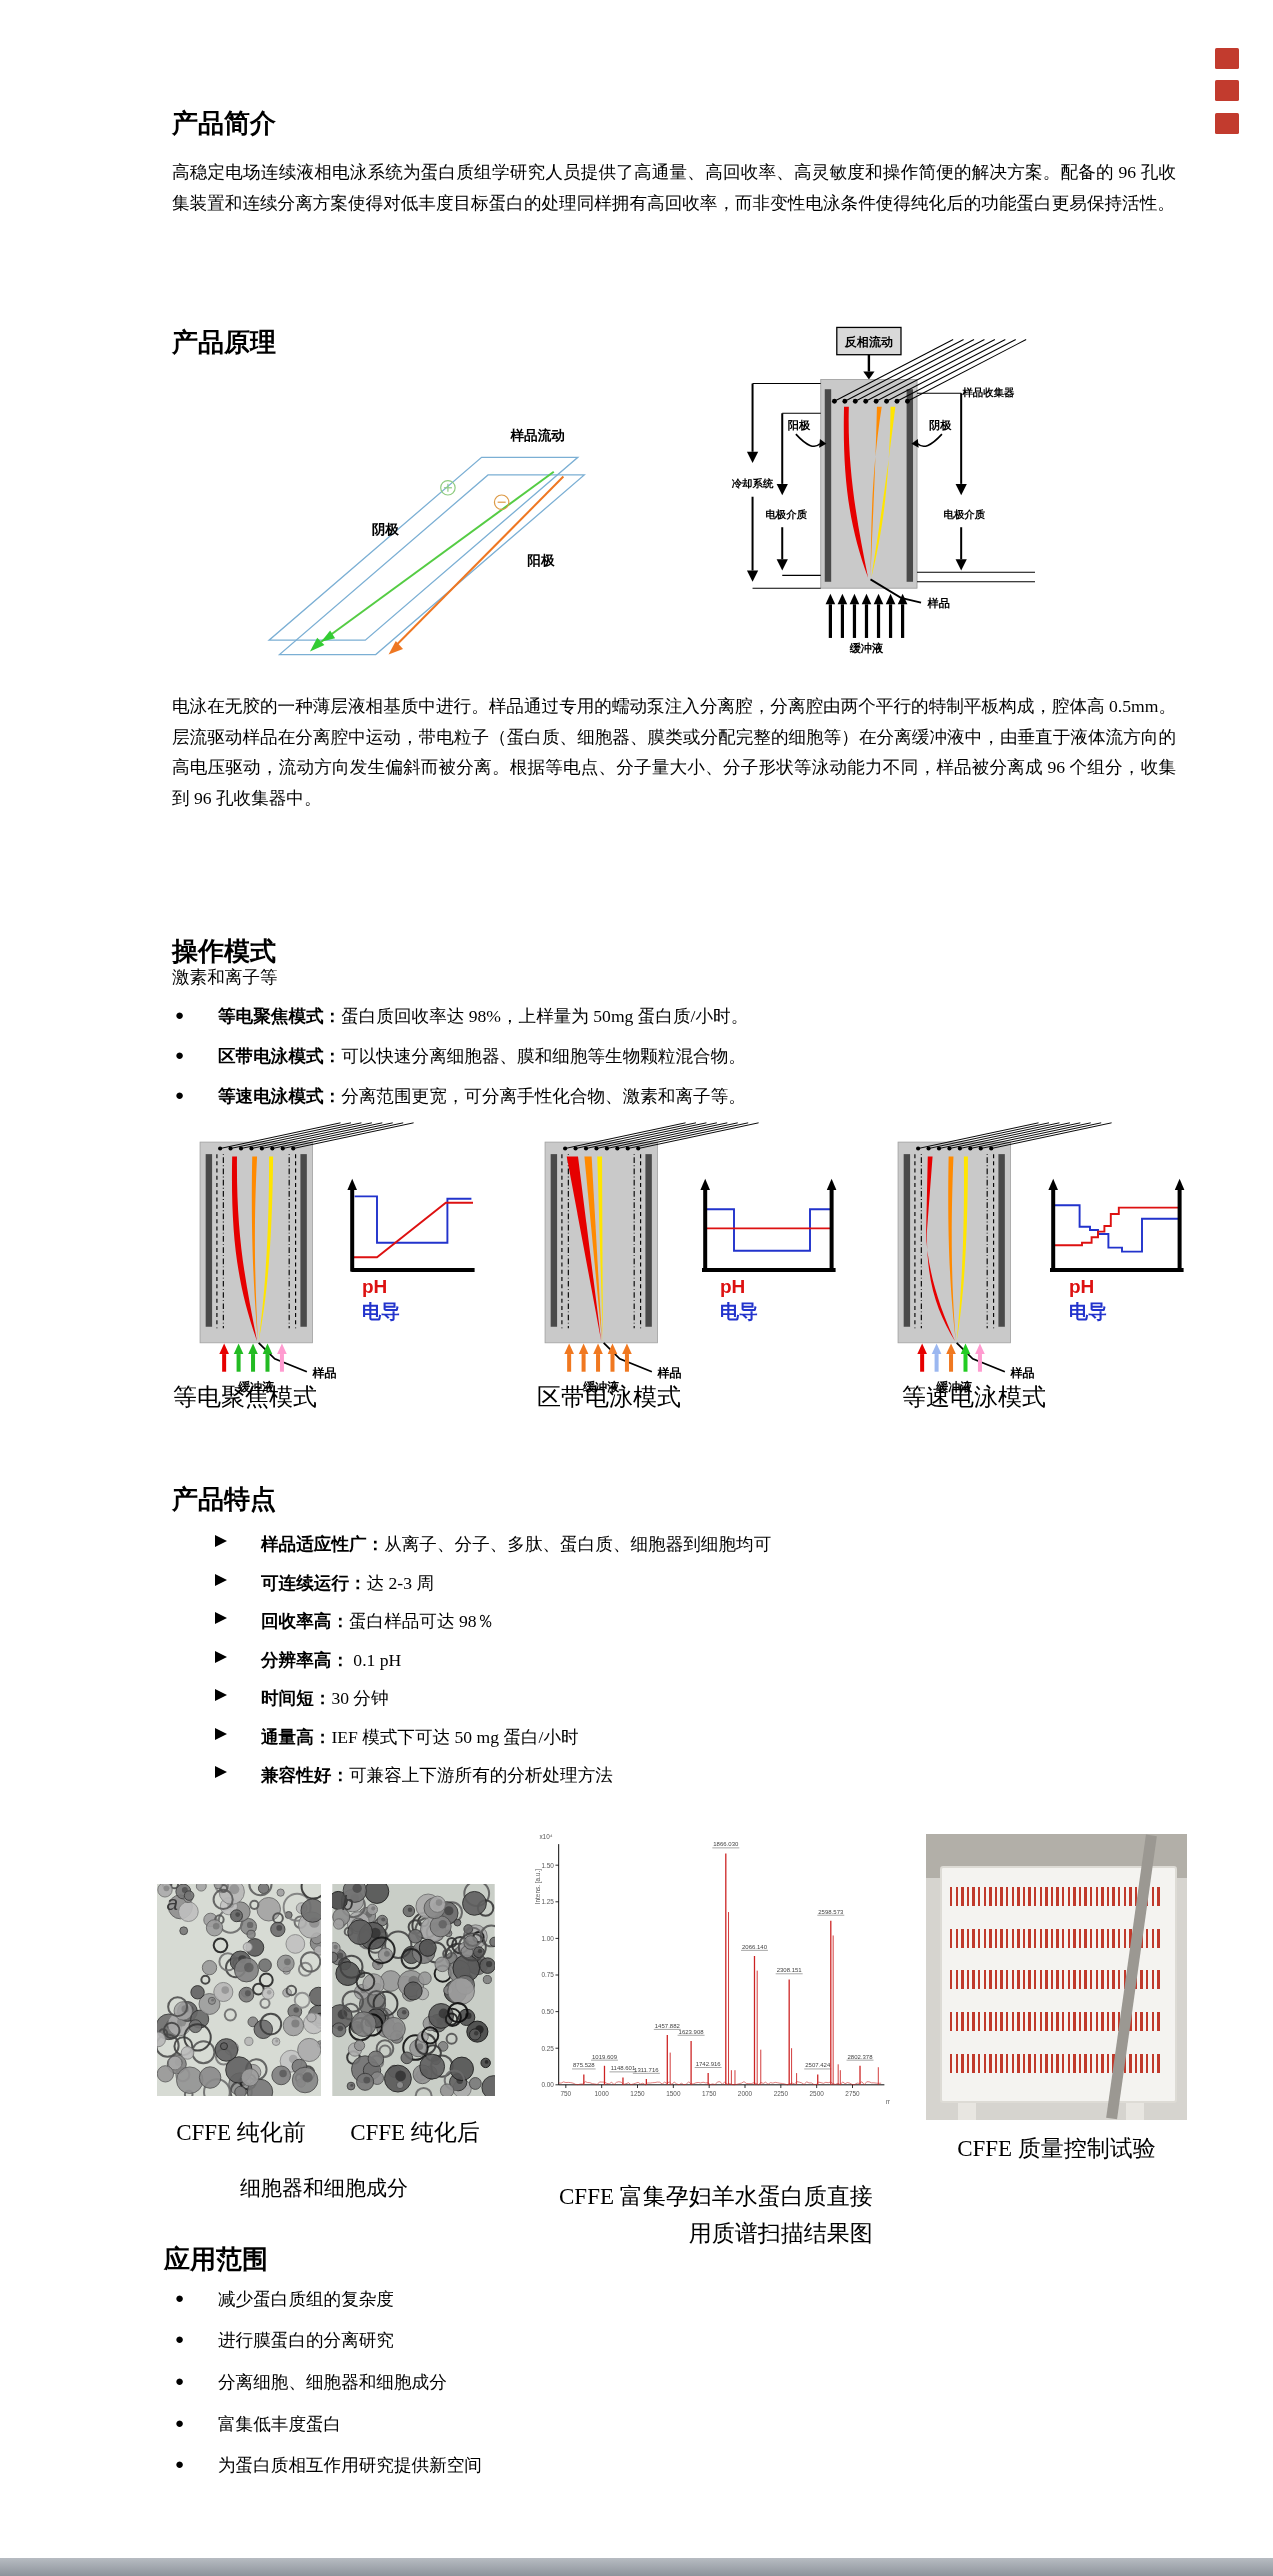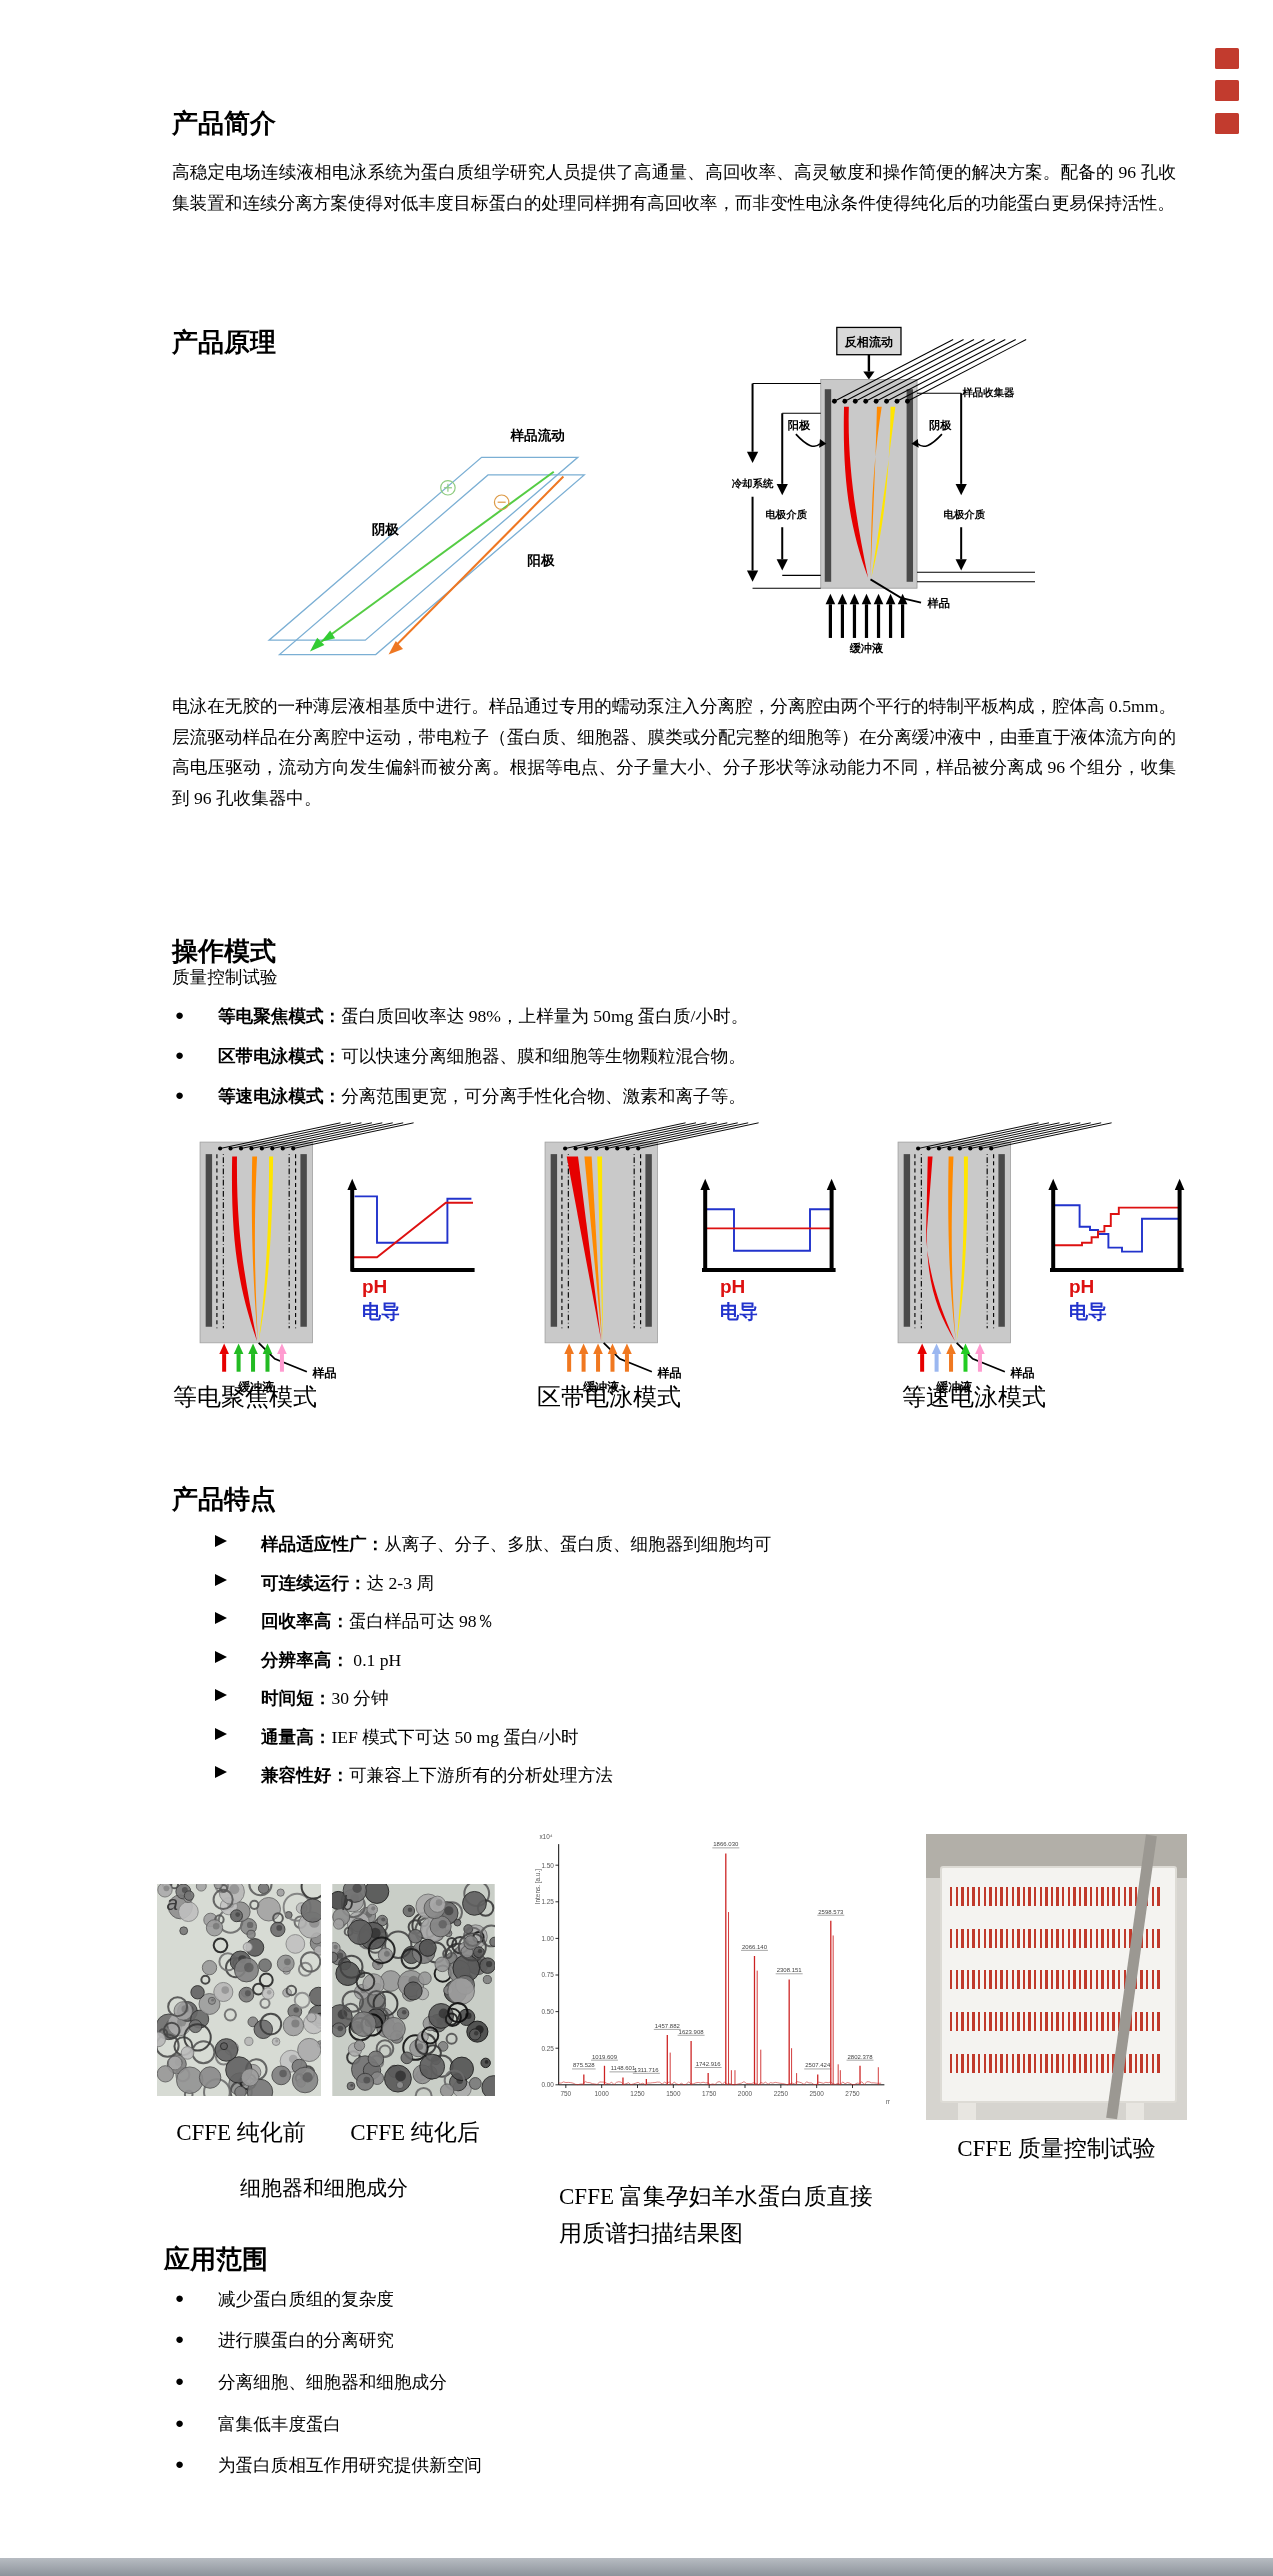"产品简介" .abs { text-align: none -> right }
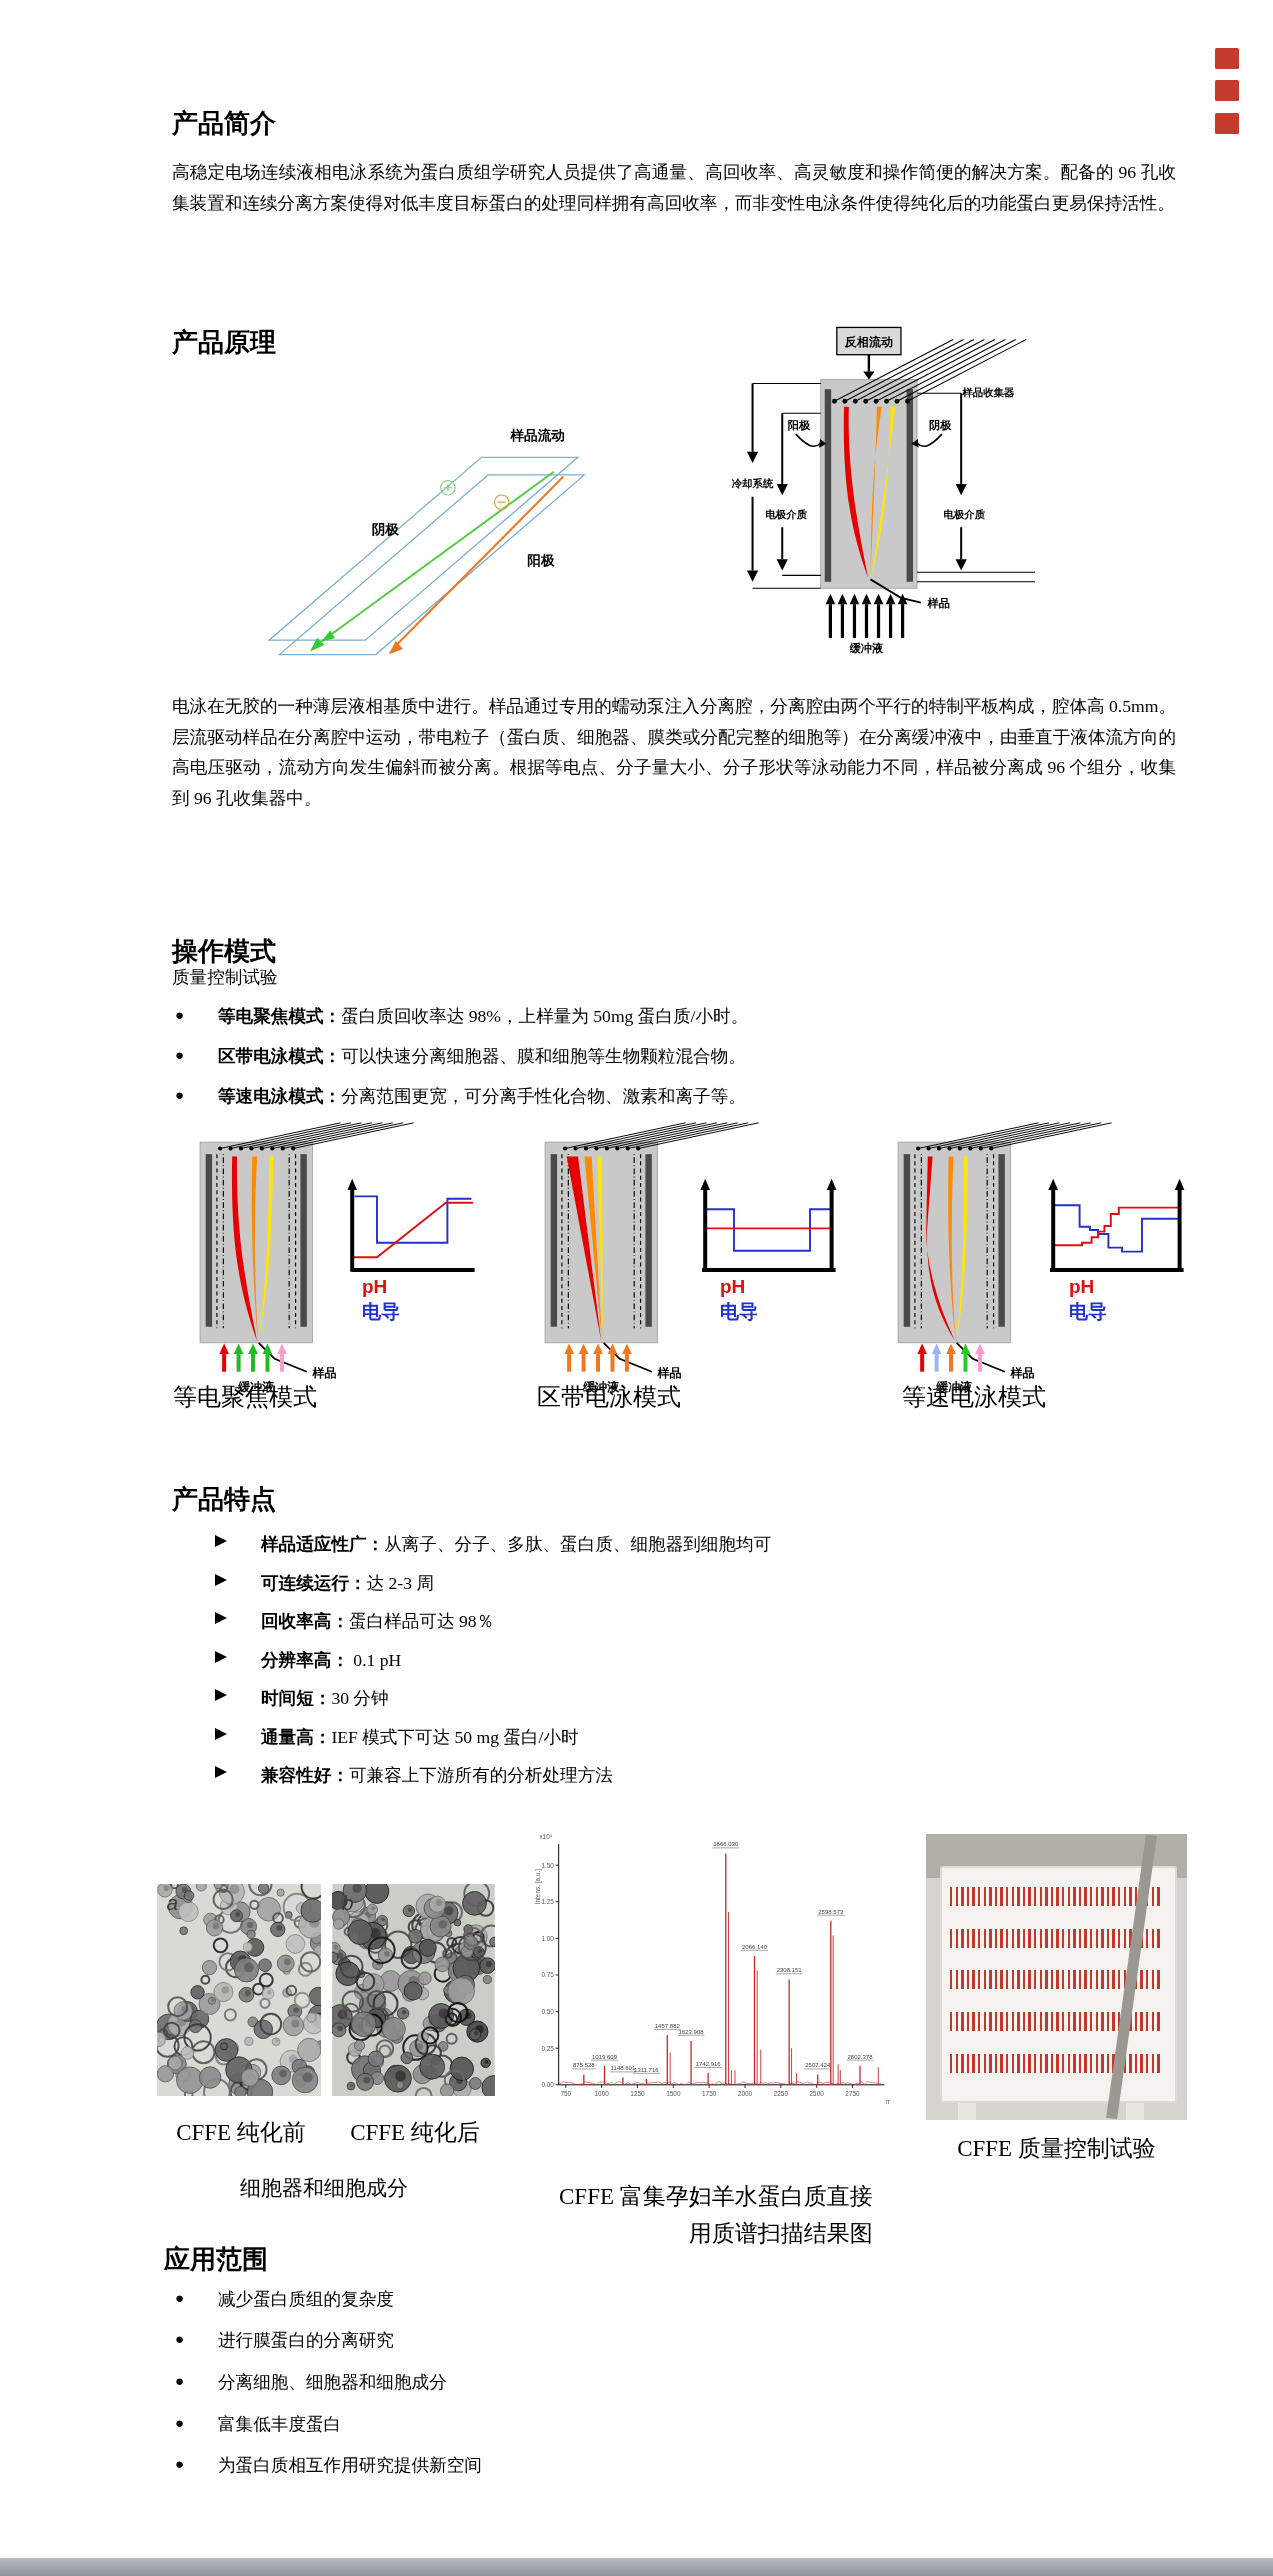"质量控制试验" div.abs { text: 质量控制试验 -> 激素和离子等 }
